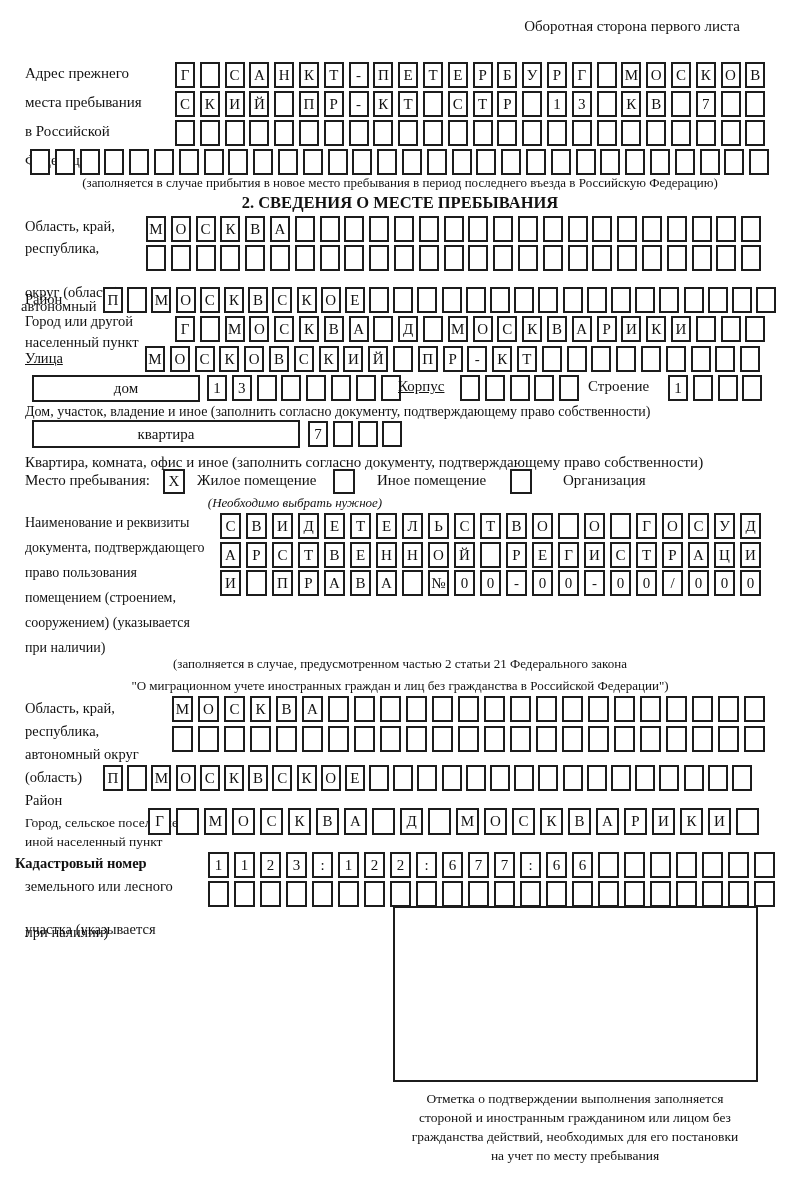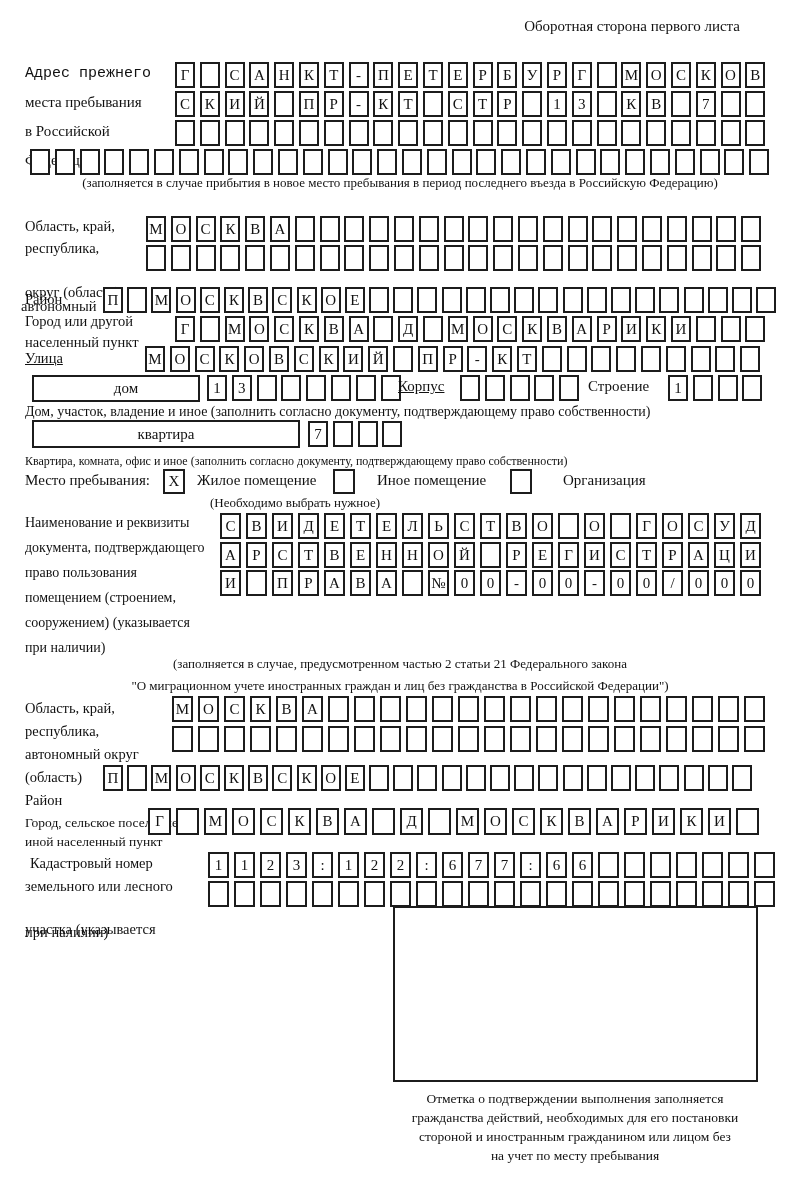"Адрес прежнего" div.abs { font-family: Liberation Mono, monospace -> none }
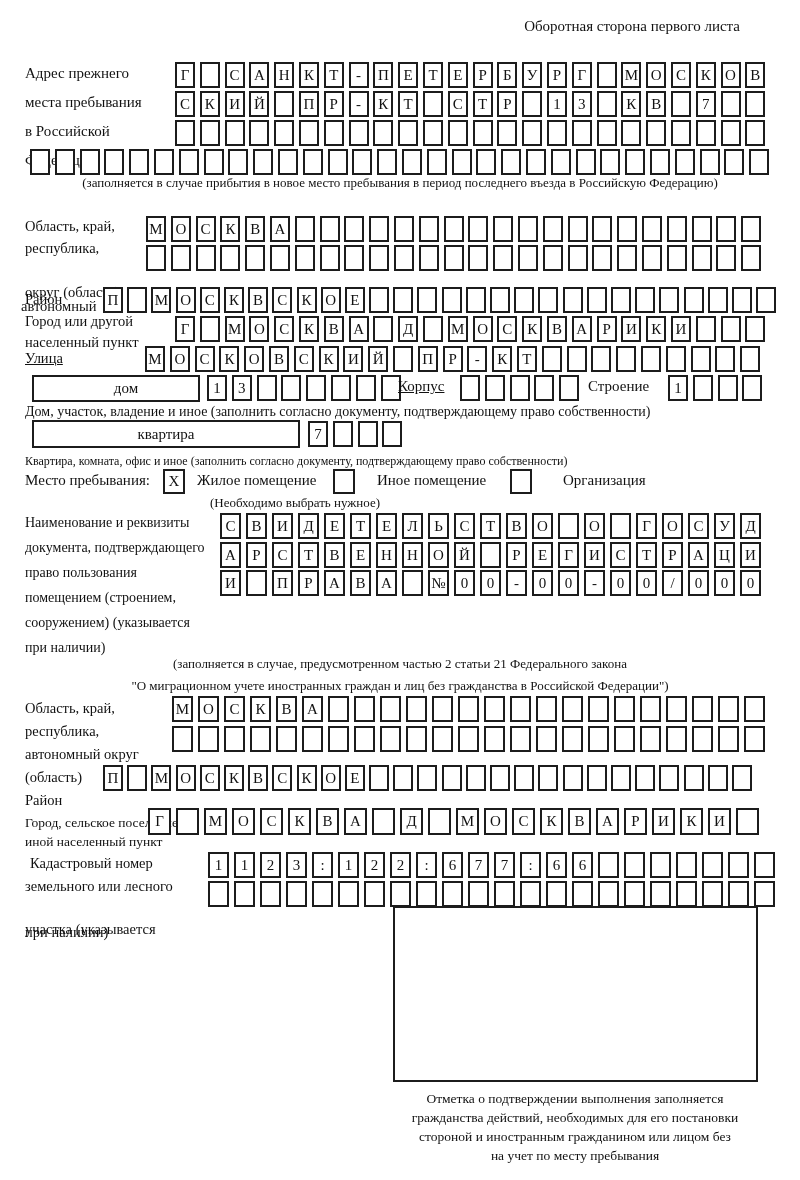"2. СВЕДЕНИЯ О МЕСТЕ ПРЕБЫВАНИЯ" div.abs { html: none -> <div>2. СВЕДЕНИЯ О МЕСТЕ ПРЕБЫВАНИЯ</div> }
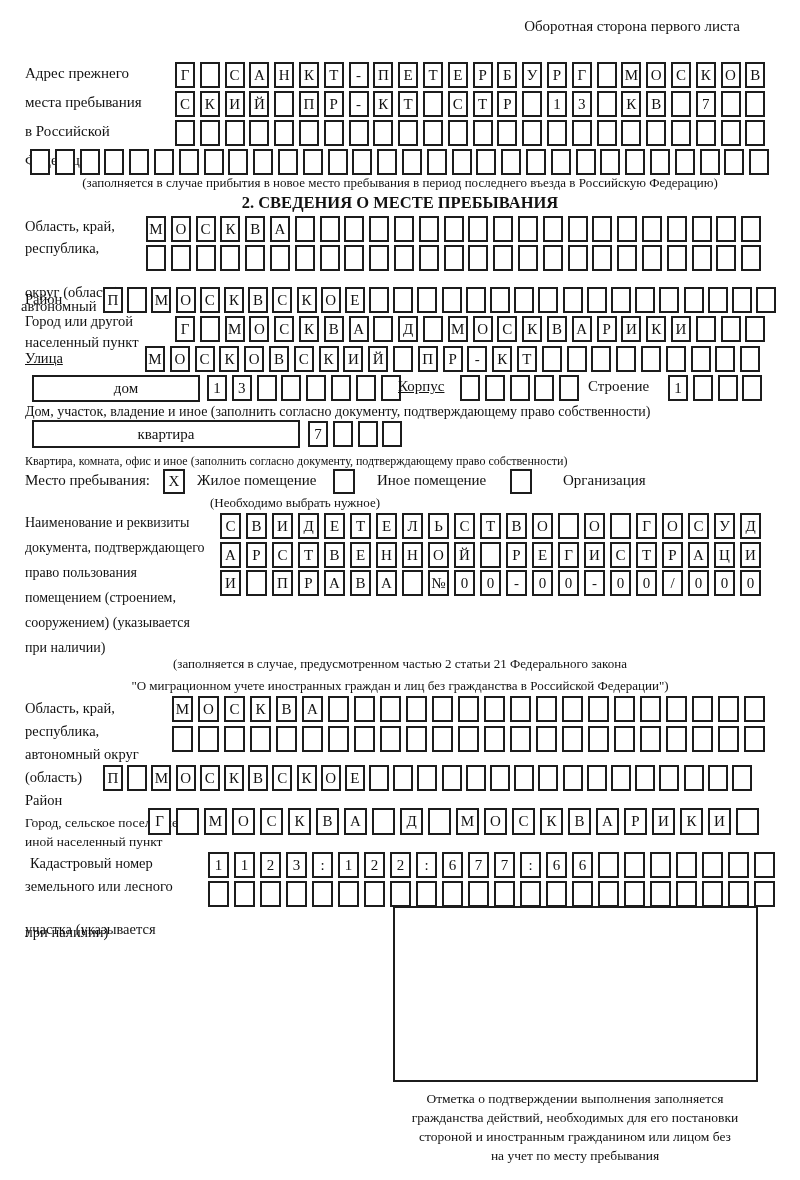"Квартира, комната, офис и иное" div.abs { font-size: 12px -> 15px }
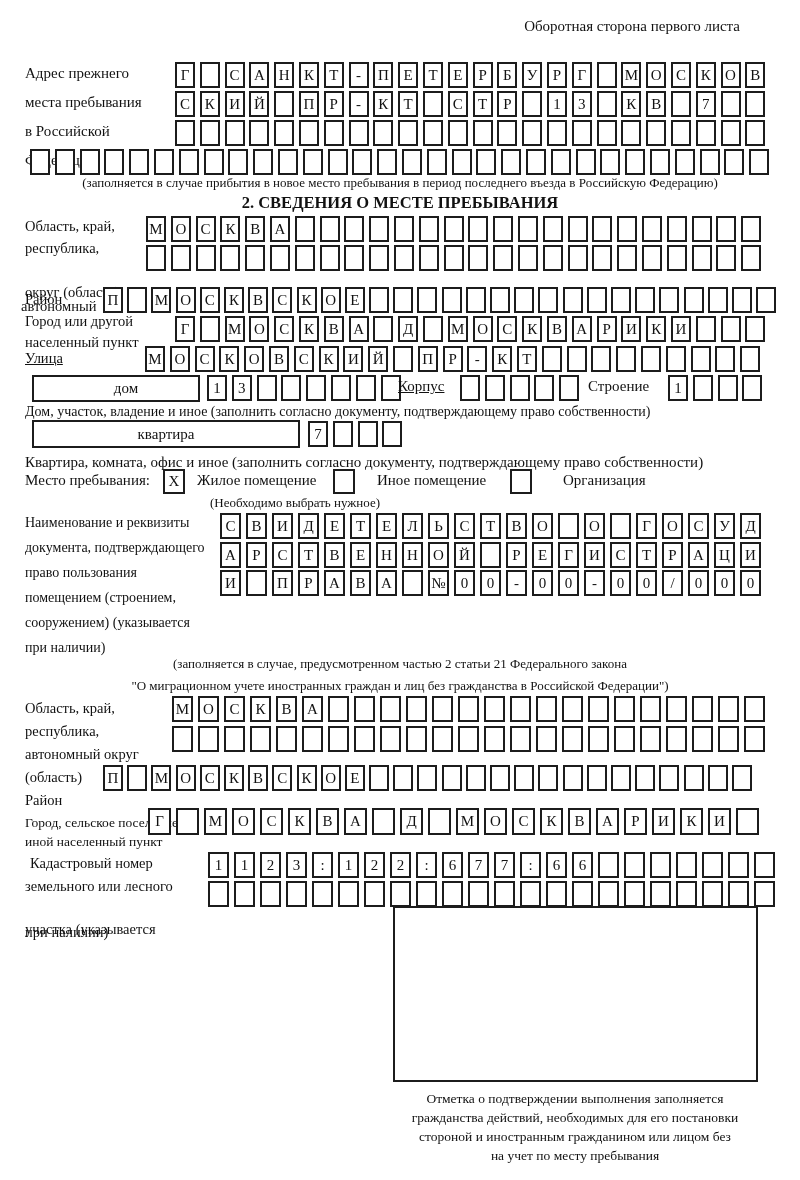"(Необходимо выбрать нужное)" div.abs { font-style: none -> italic }
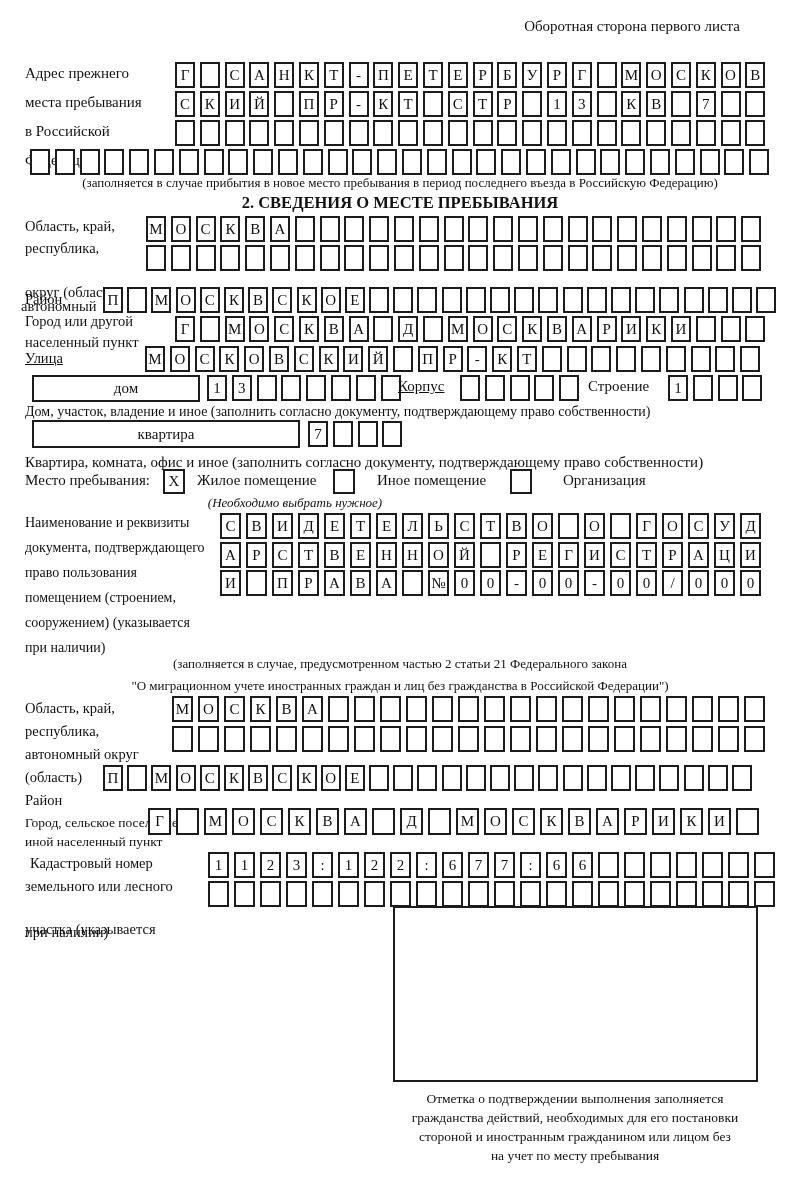"Кадастровый номер" div.abs { font-weight: none -> bold; left: 30px -> 15px }
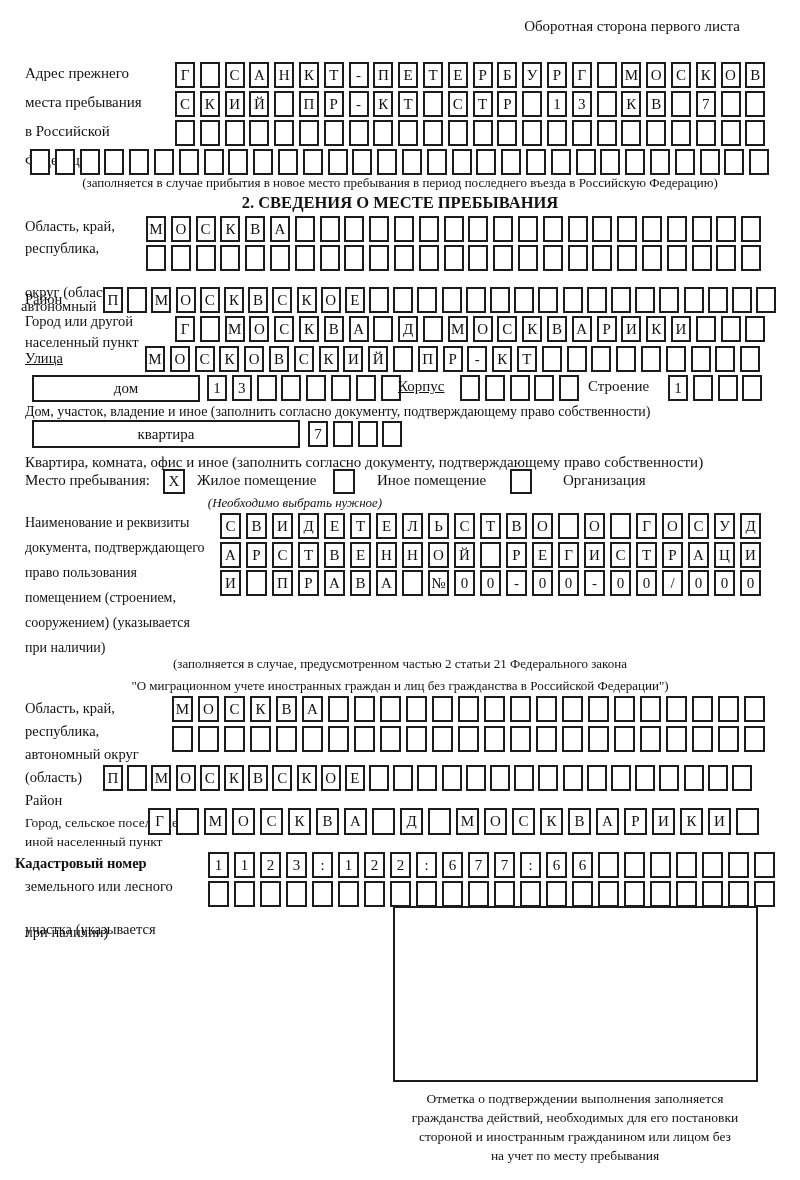"гражданства действий, необходимых для" div { order: before "стороной и иностранным гражданином или" -> after "стороной и иностранным гражданином или" }
